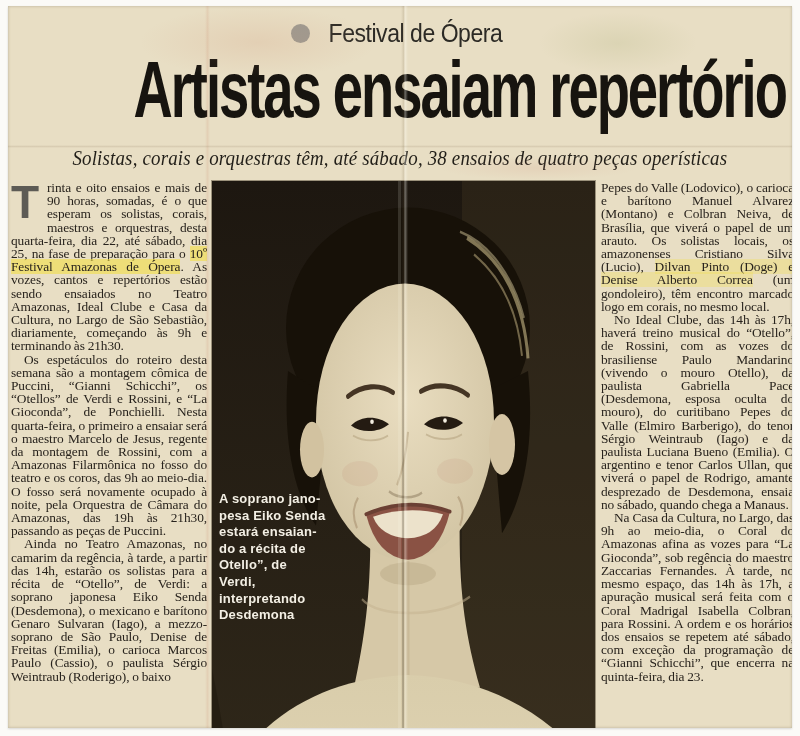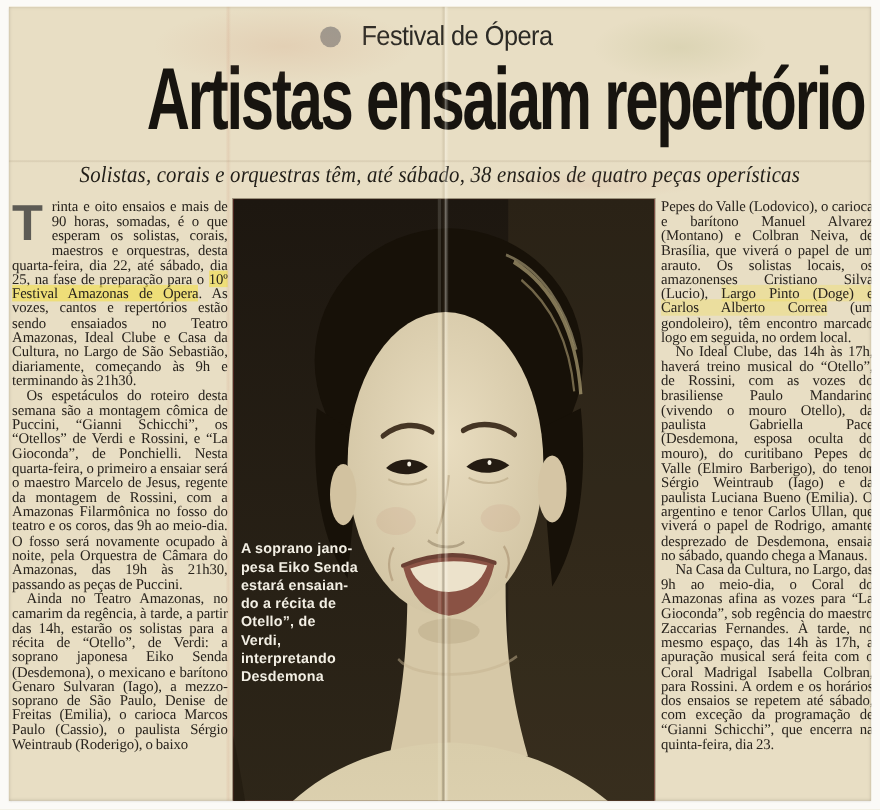"Largo Pinto (Doge) e Carlos" span.hl2 { text: Largo Pinto (Doge) e Carlos -> Dilvan Pinto (Doge) e Denise }
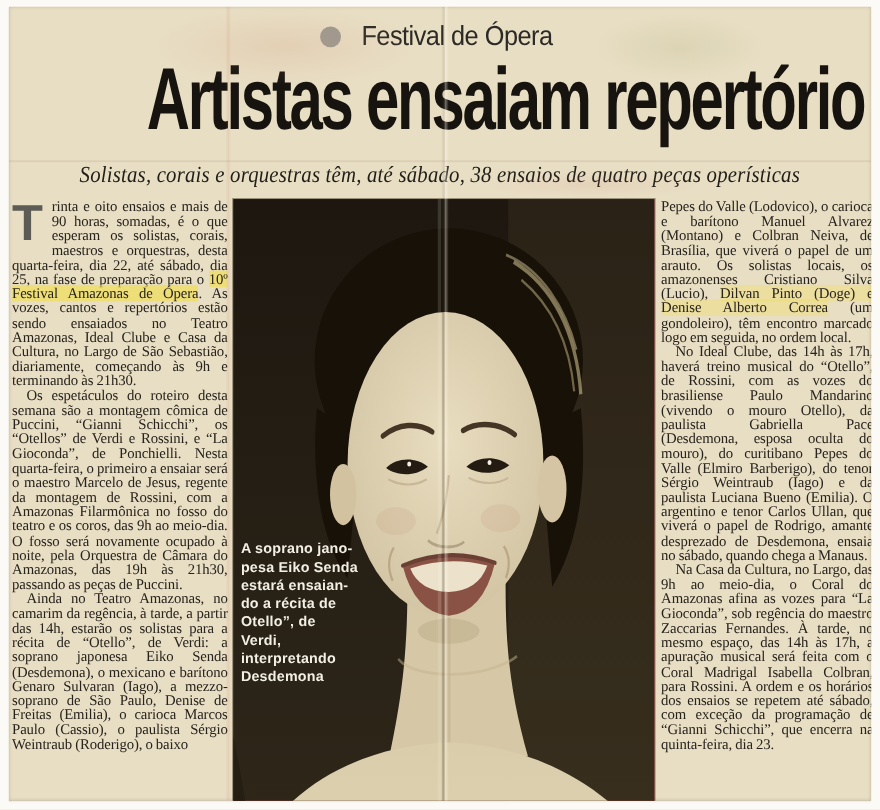"(um gondoleiro), têm encontro marcado" span { text: seguida, no ordem -> corais, no mesmo }
